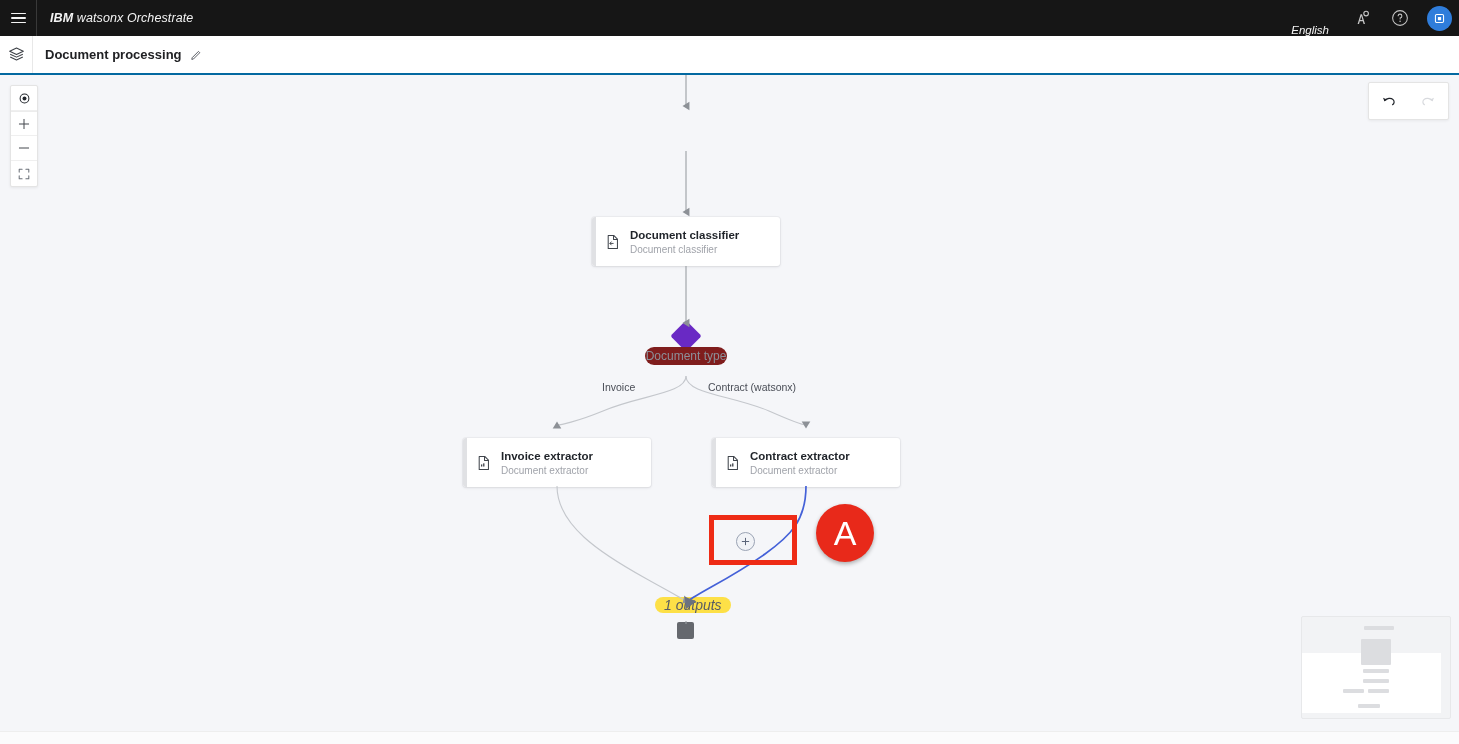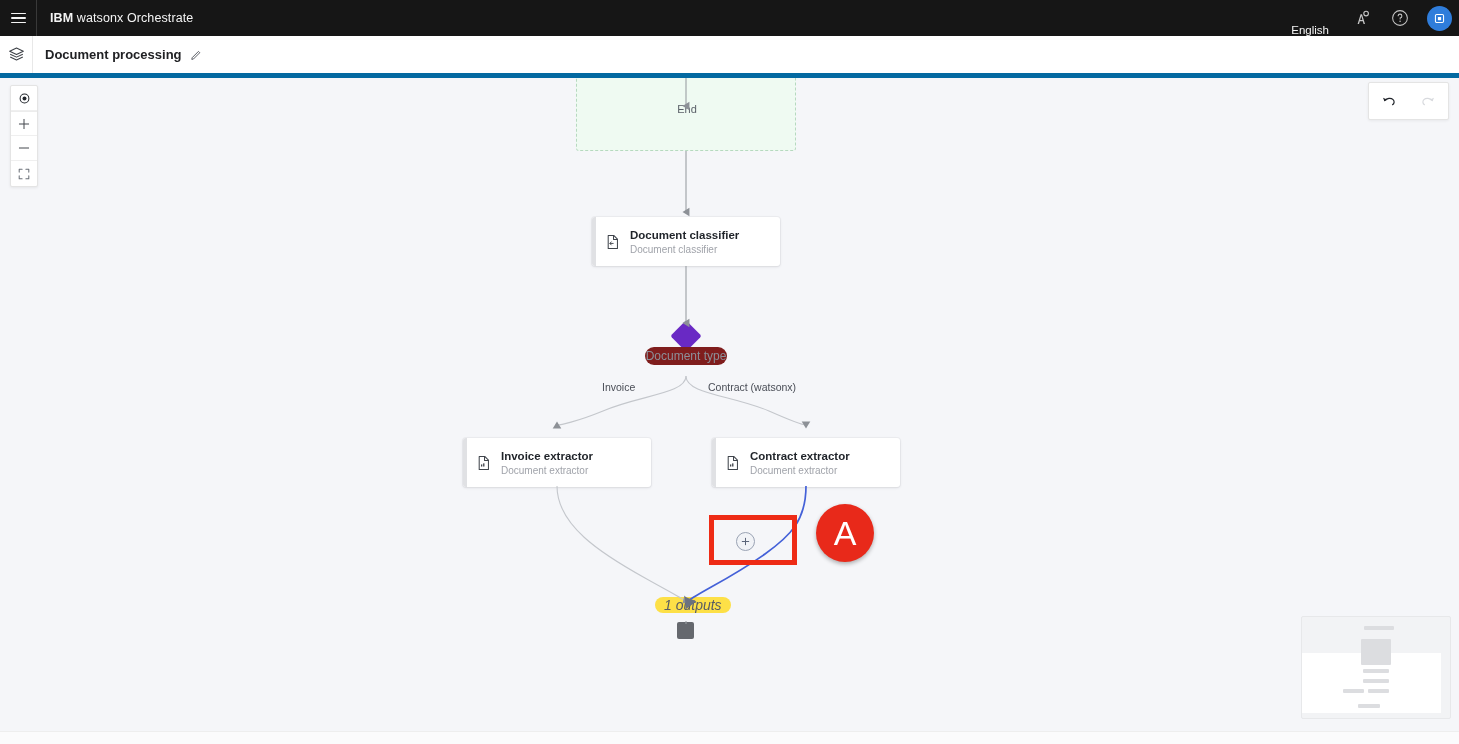"IBM watsonx Orchestrate" .topbar { font-style: none -> italic }
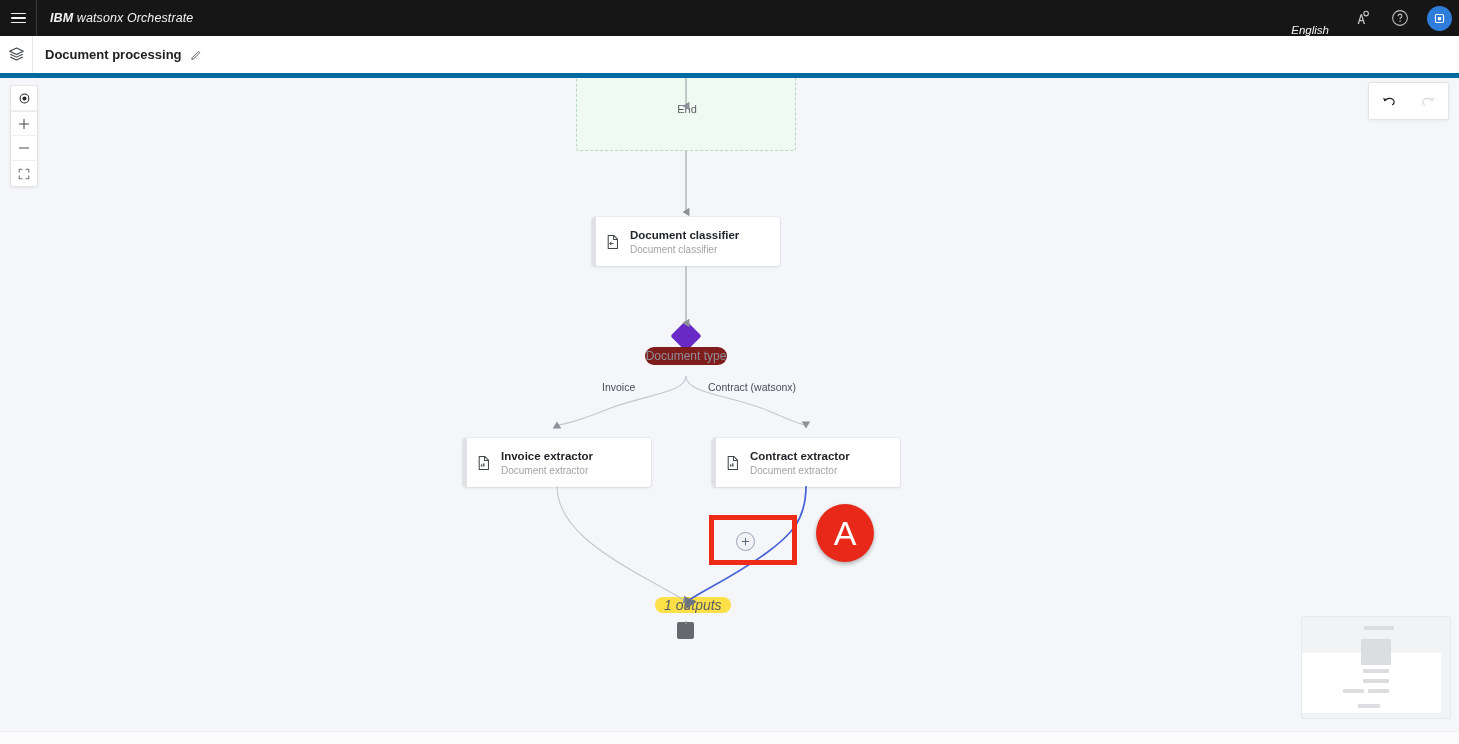"Document processing" .subbar { border-bottom: 5px solid #0369a1 -> 2px solid #0369a1 }
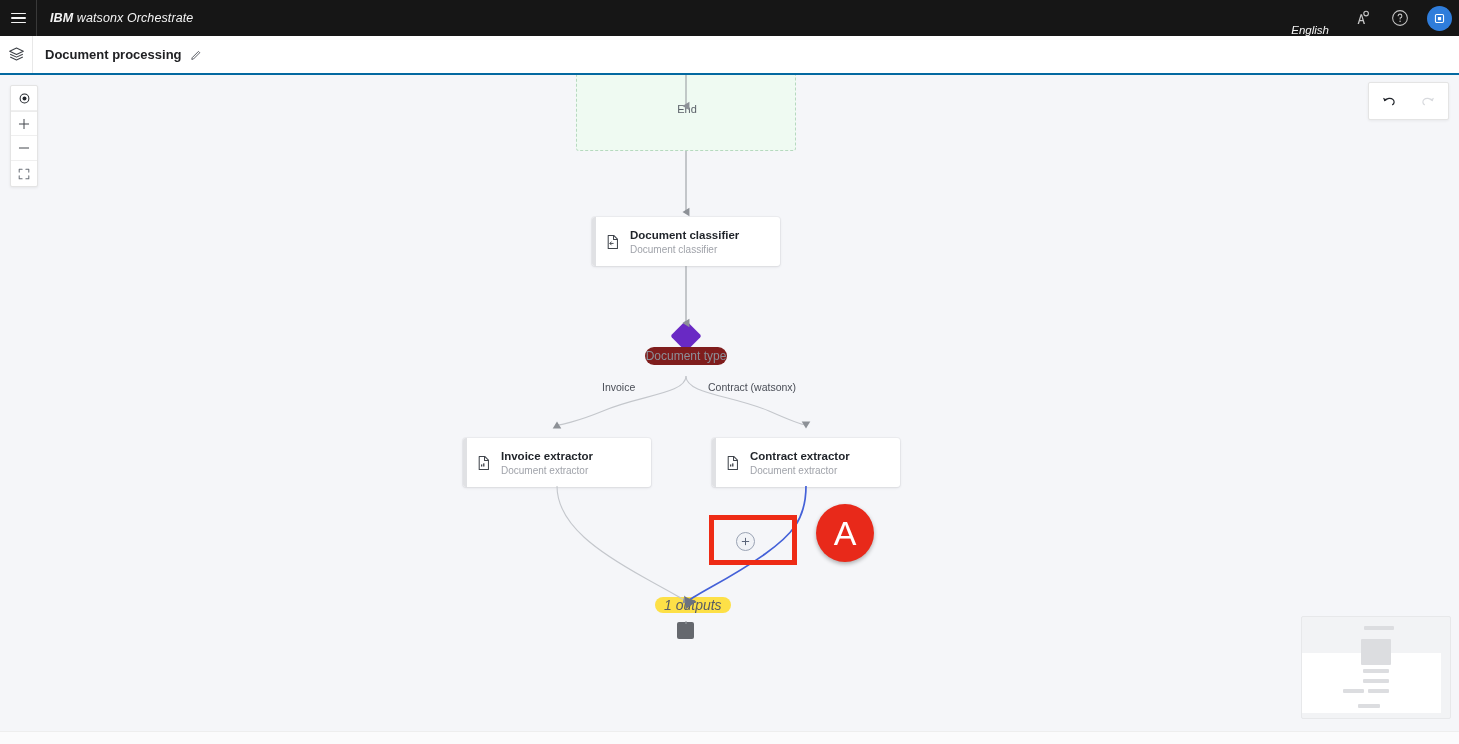"End" div.end-group { html: <div> <div>End</div> </div> -> none }
